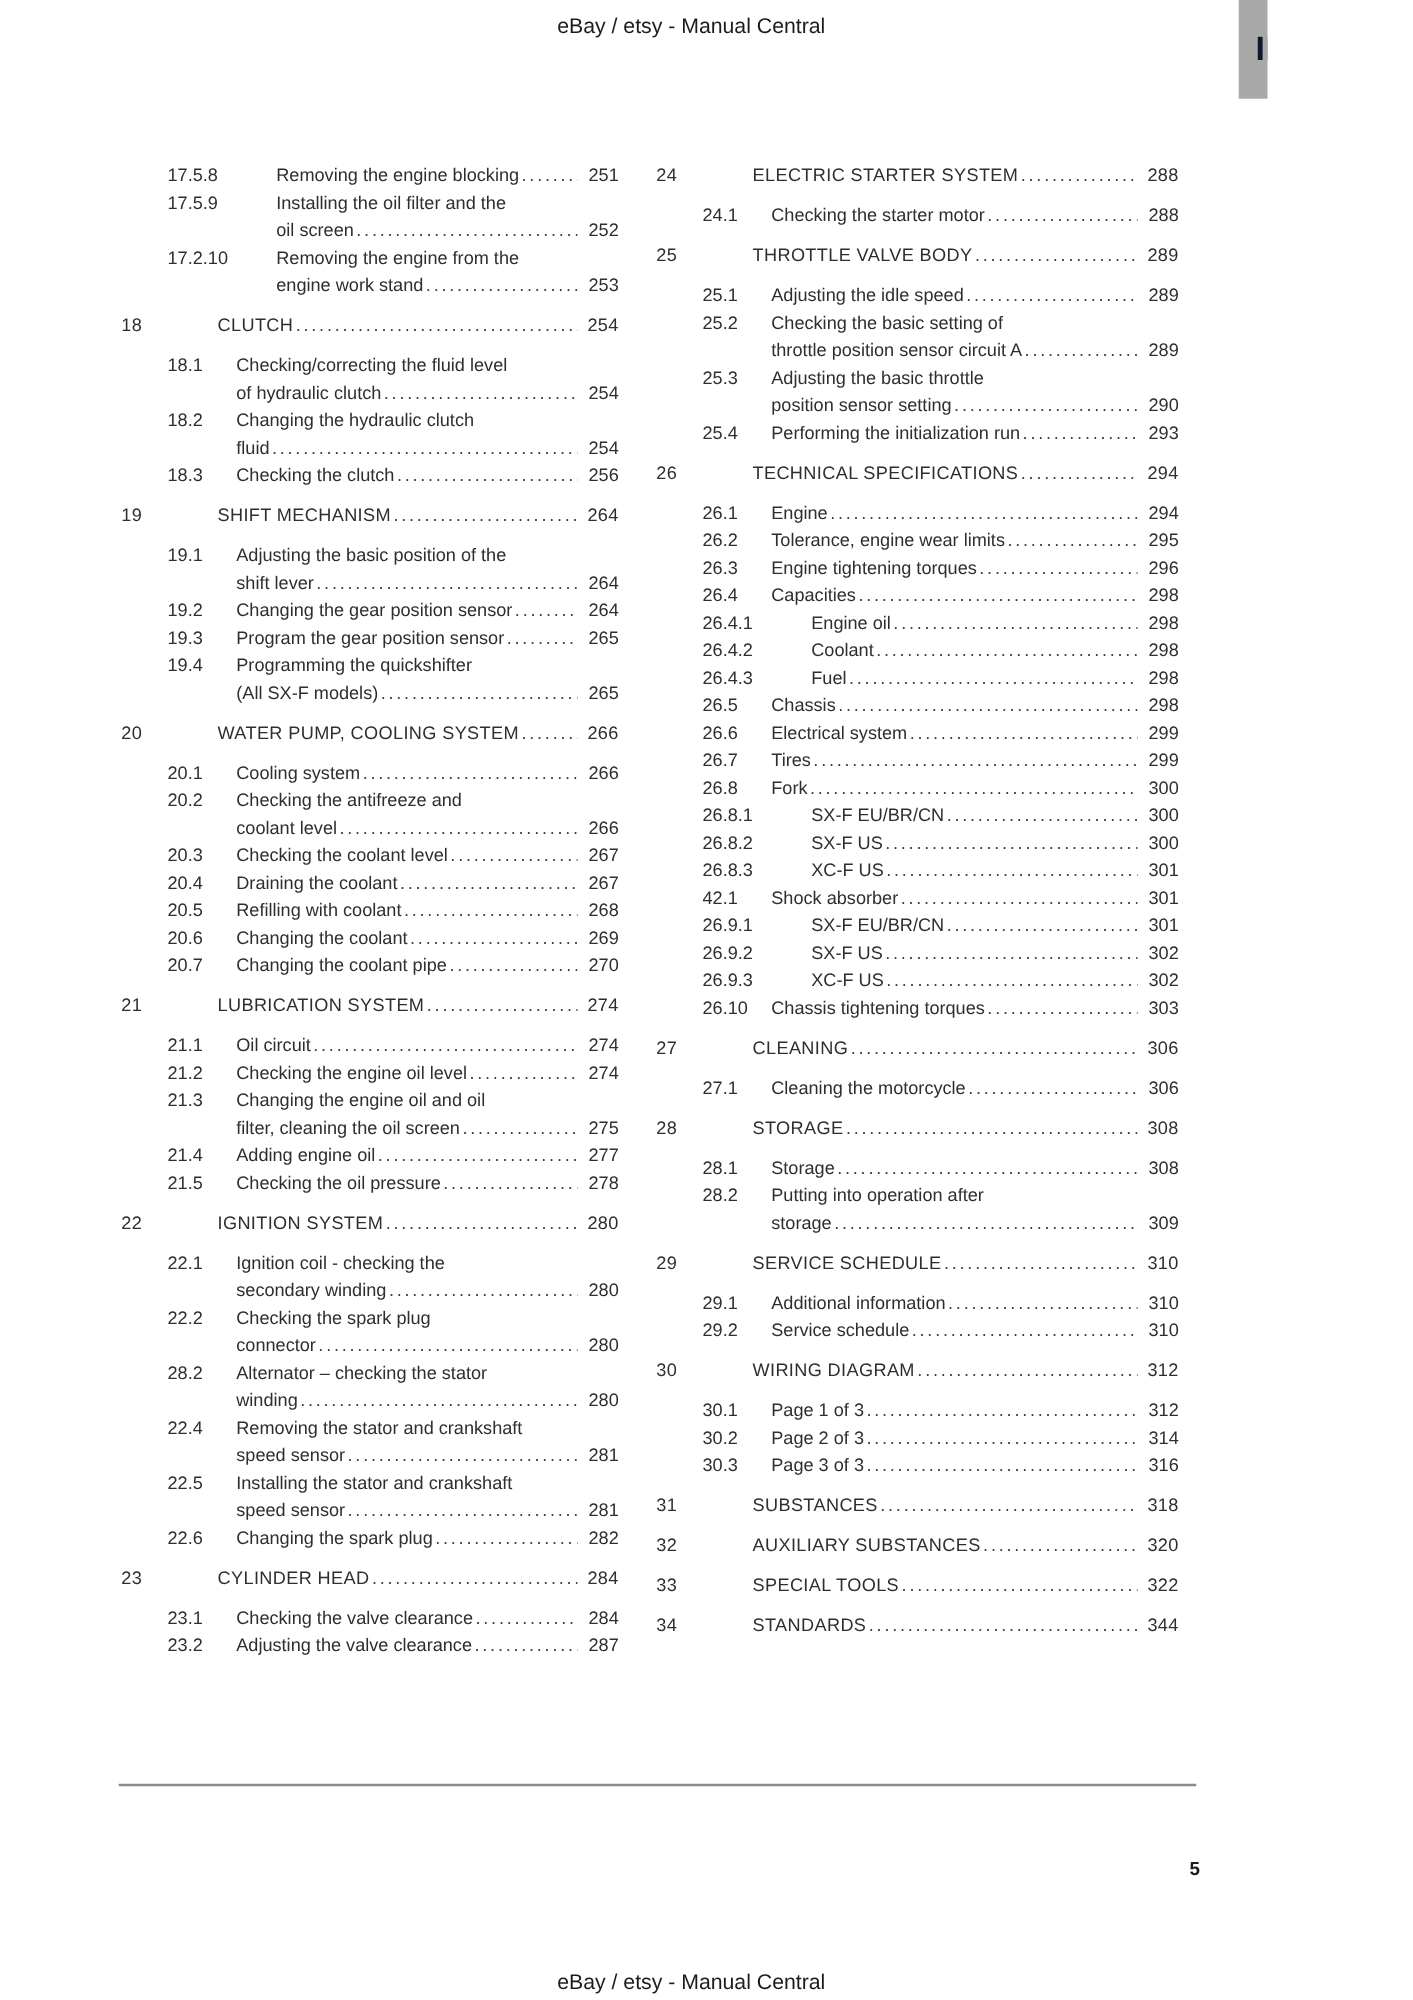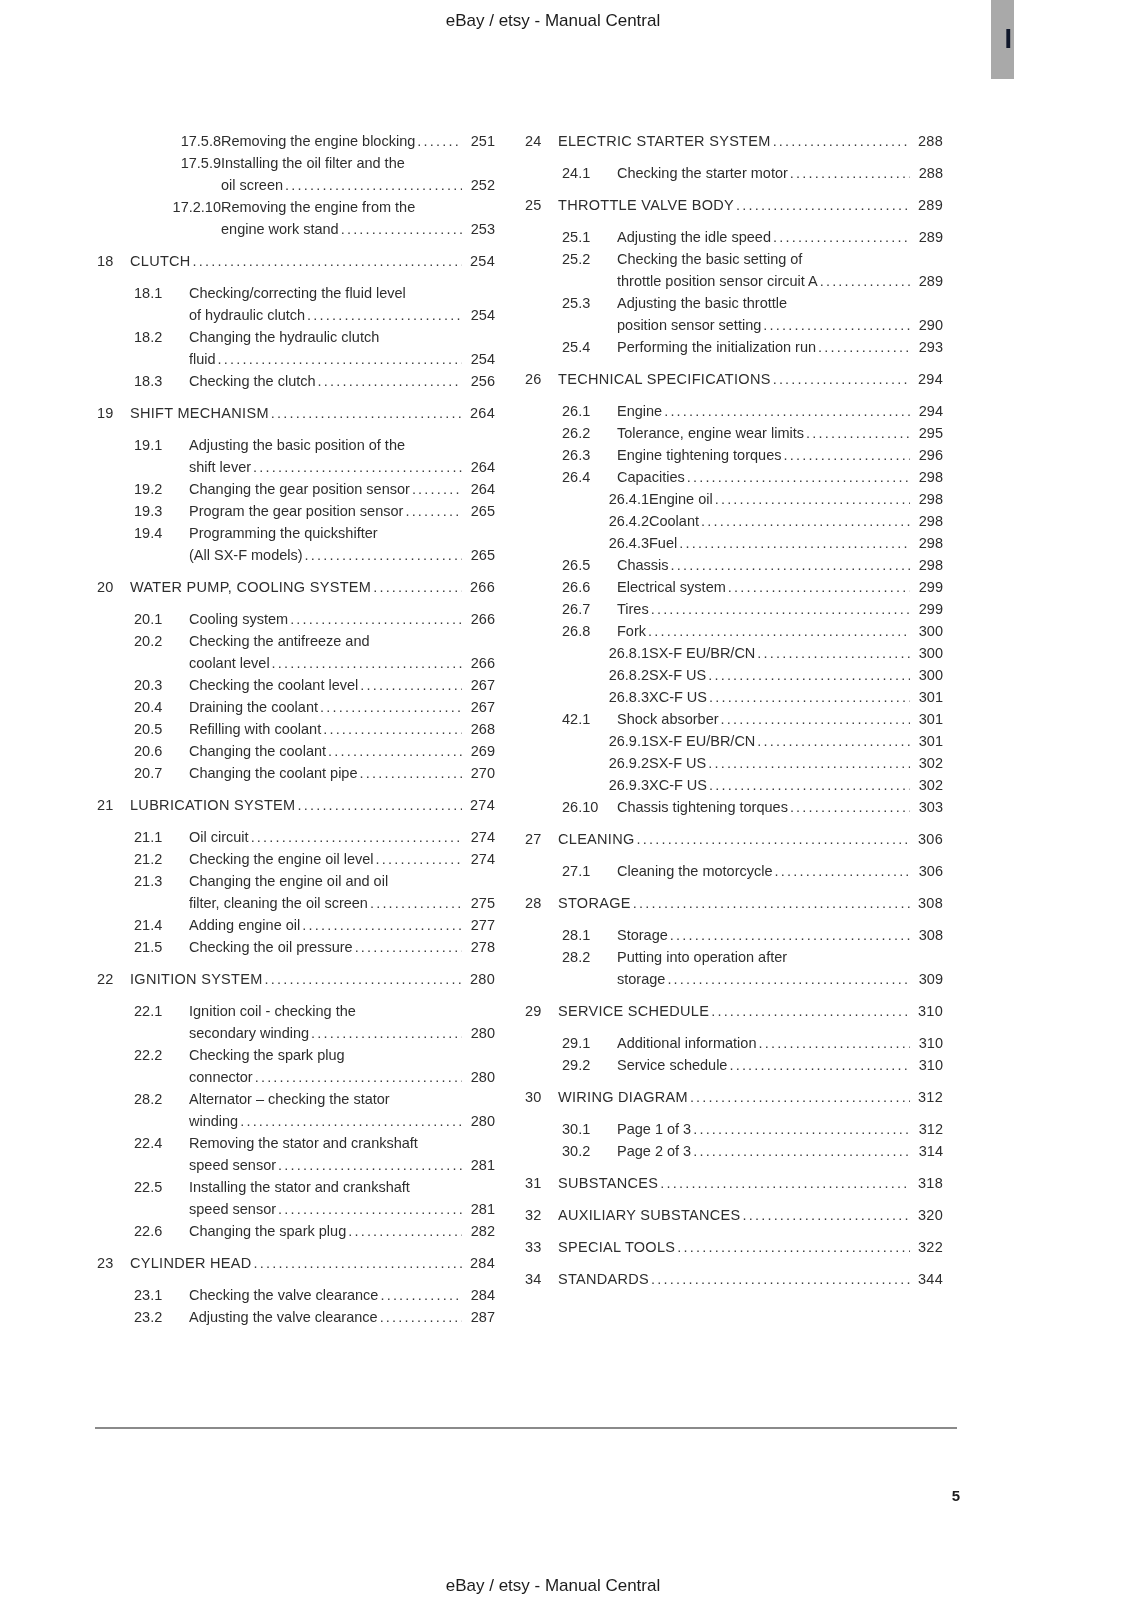"17.5.8" .lvl3 .num { text-align: right -> none }
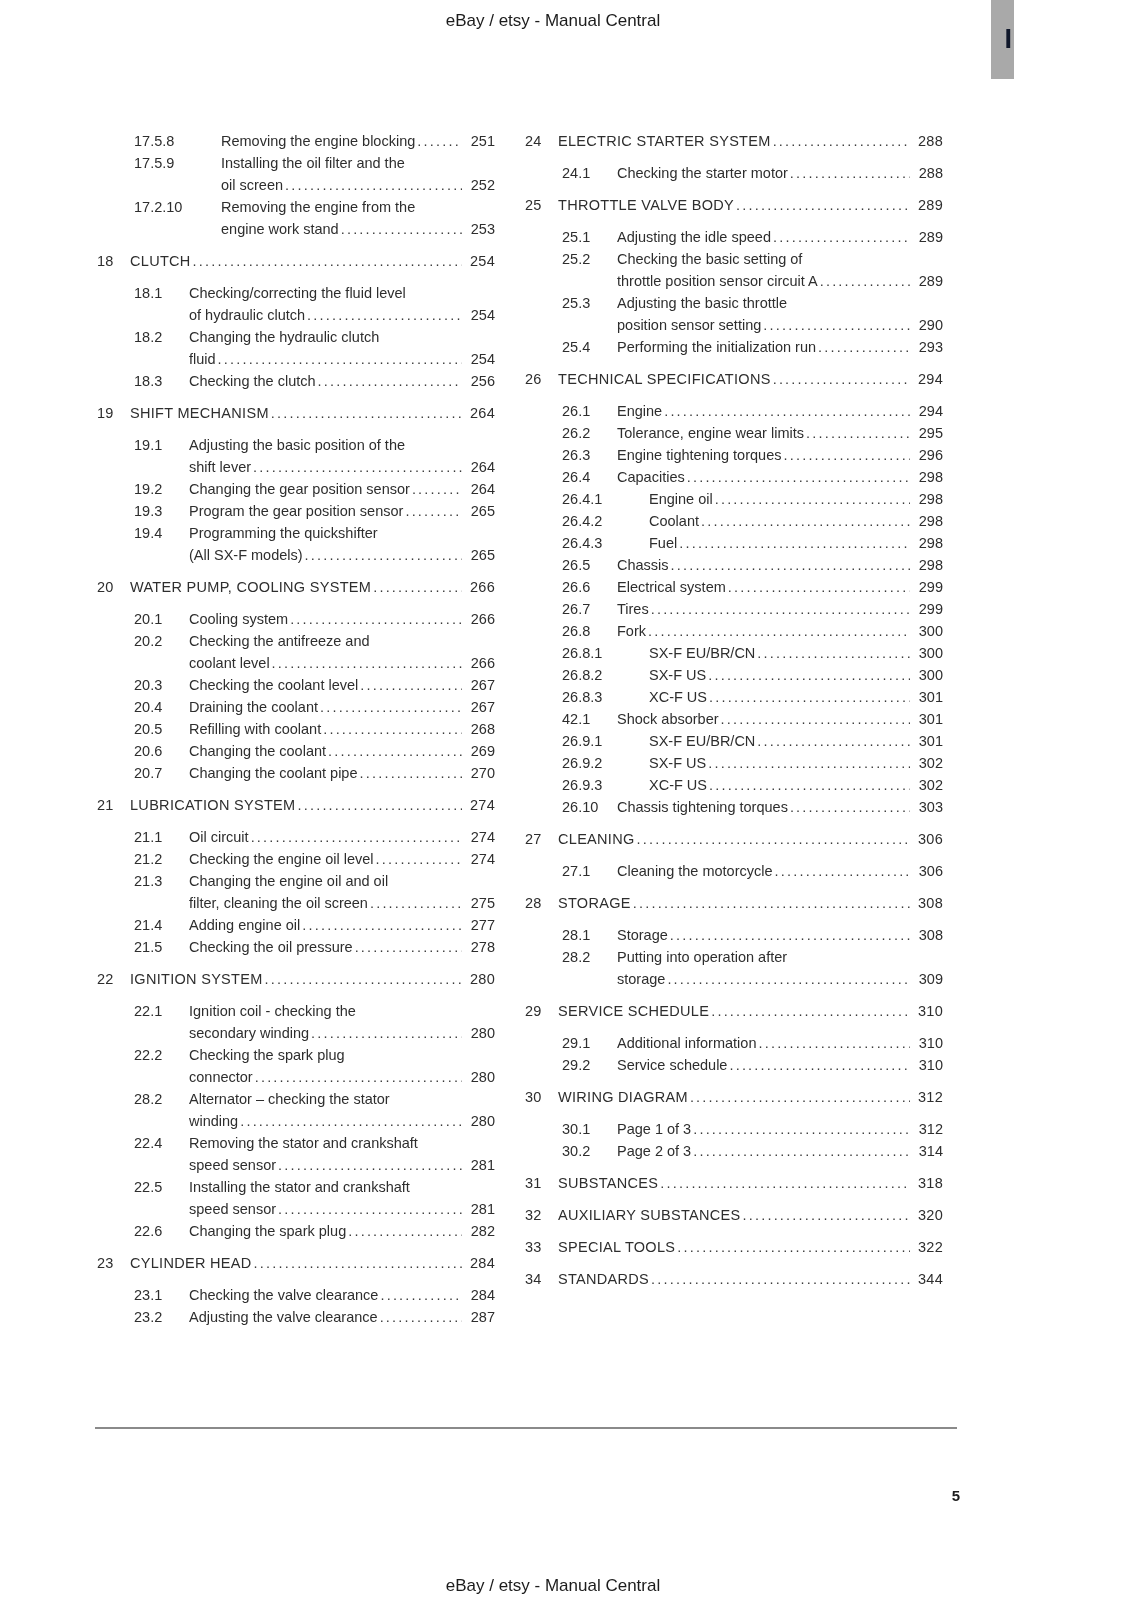"24" .lvl1 { gap: none -> 44px }
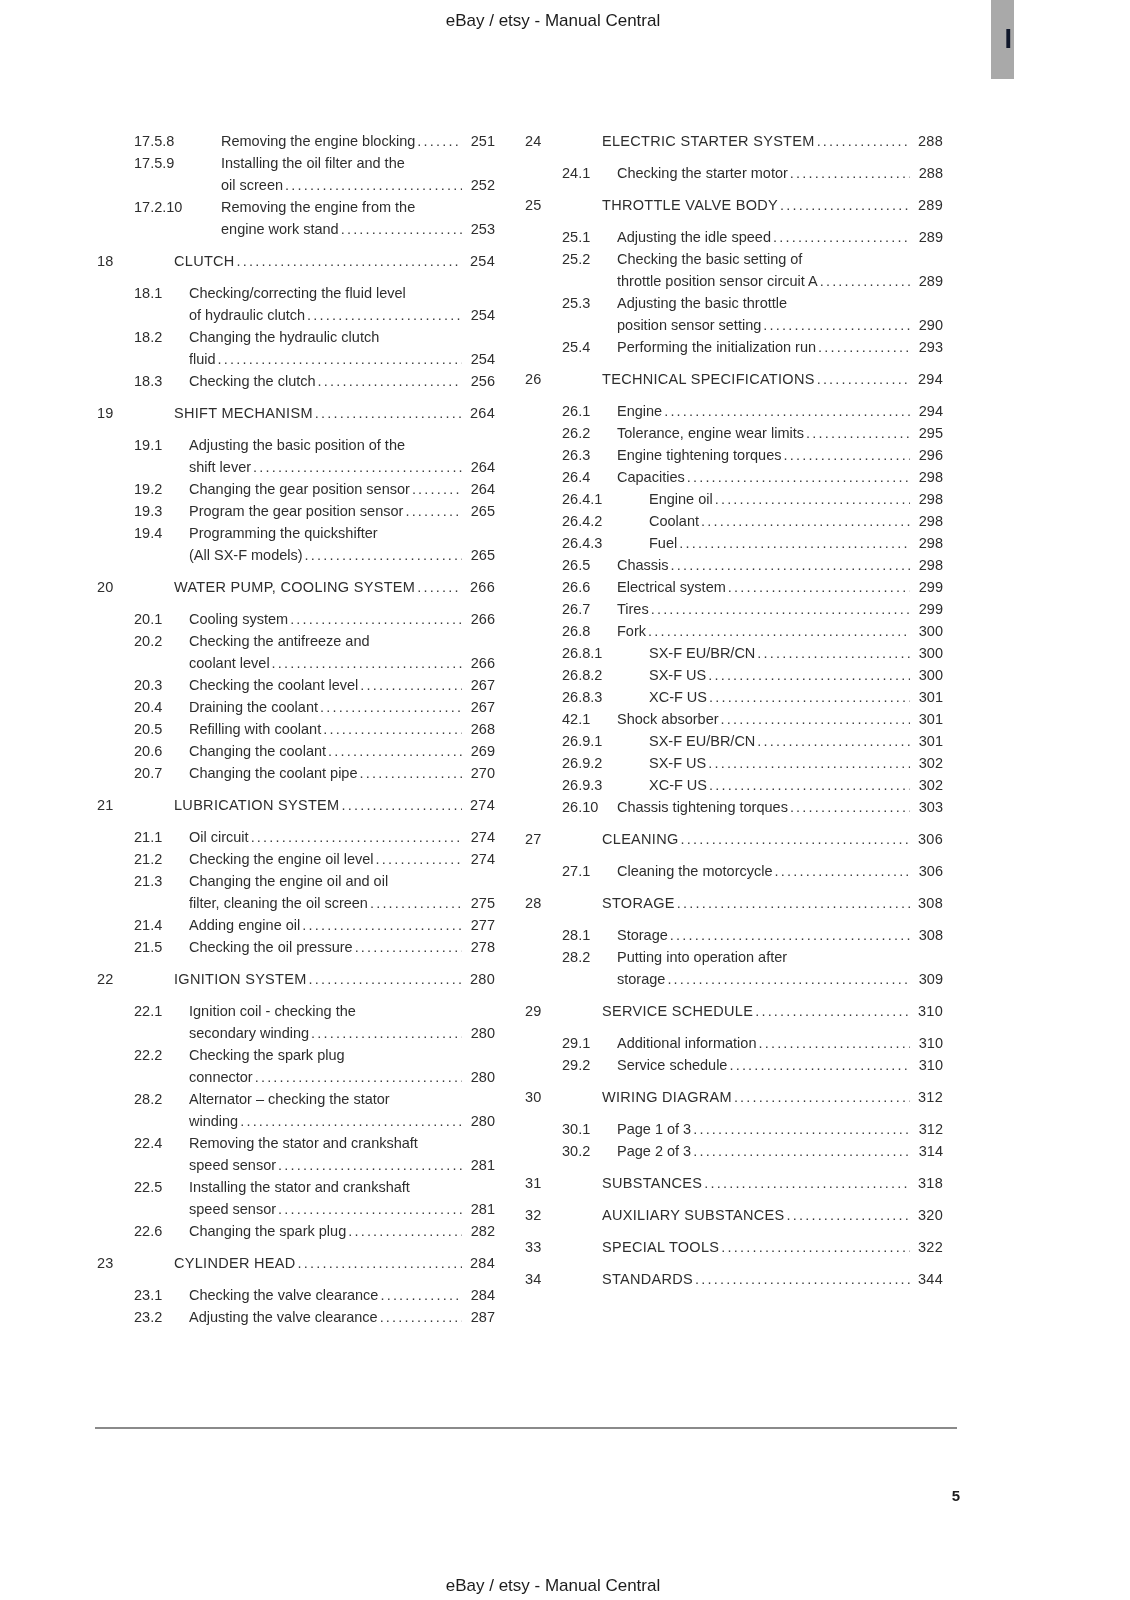"30.3" div.entry { html: none -> <div> <span>30.3</span> <div> <div> <span>Page 3 of 3</span> <span></span> <span>316</span> </div> </div> </div> }
